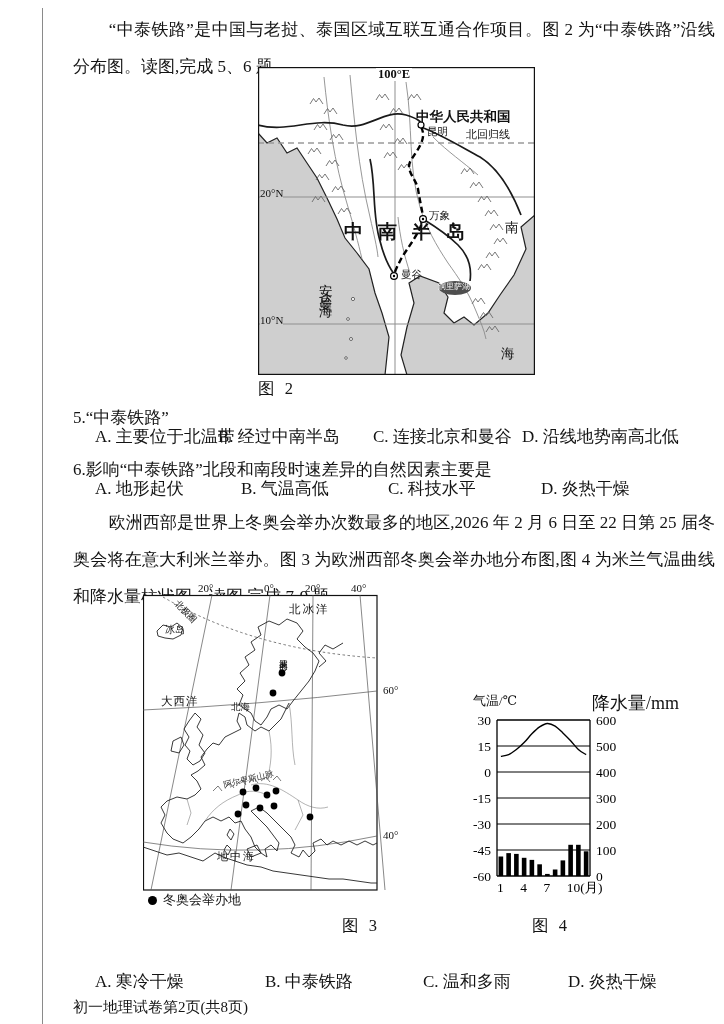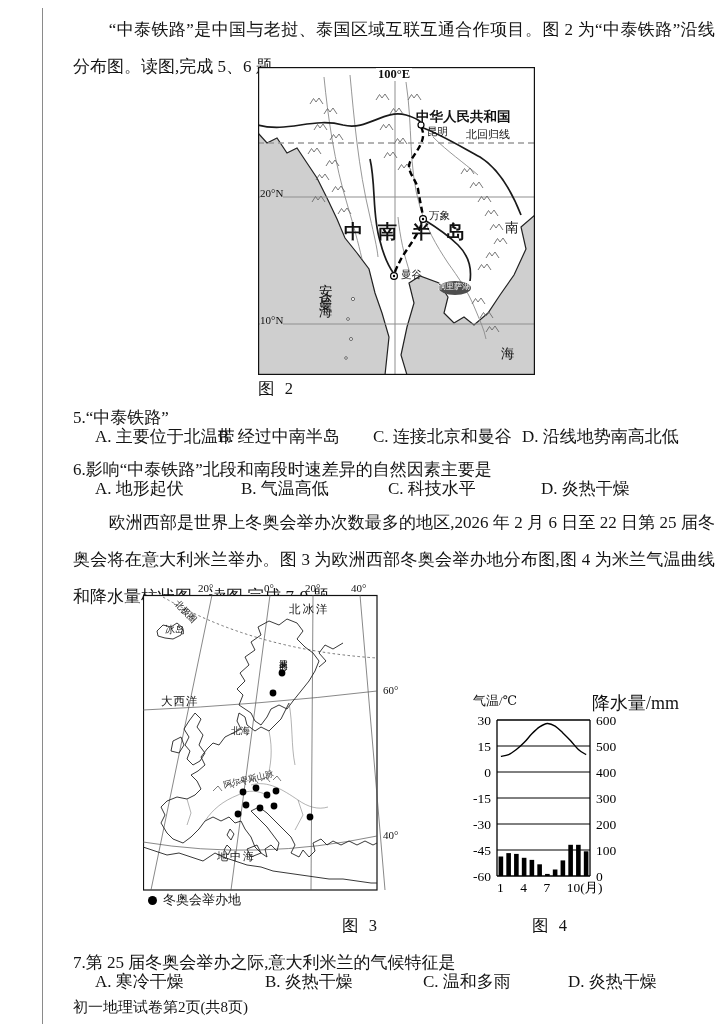"北海" div.lbl { top: 144px -> 120px }
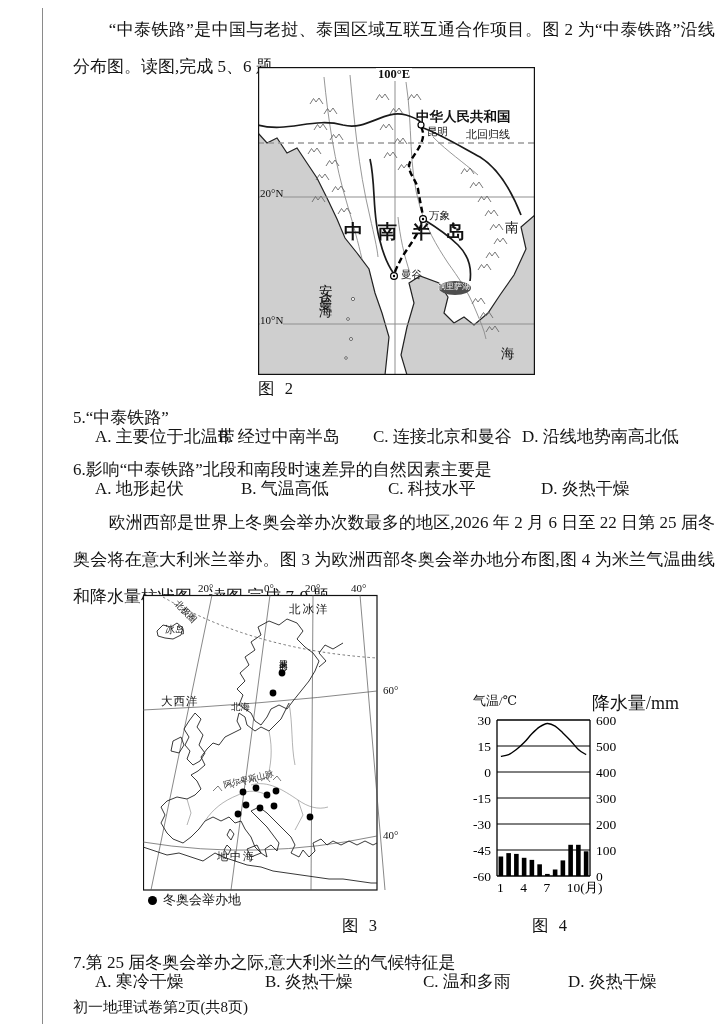"7.第 25 届冬奥会举办之际,意大利米兰的气候特征是" div.t { html: <div>7.第 25 届冬奥会举办之际,意大利米兰的气候特征是</div> -> none }
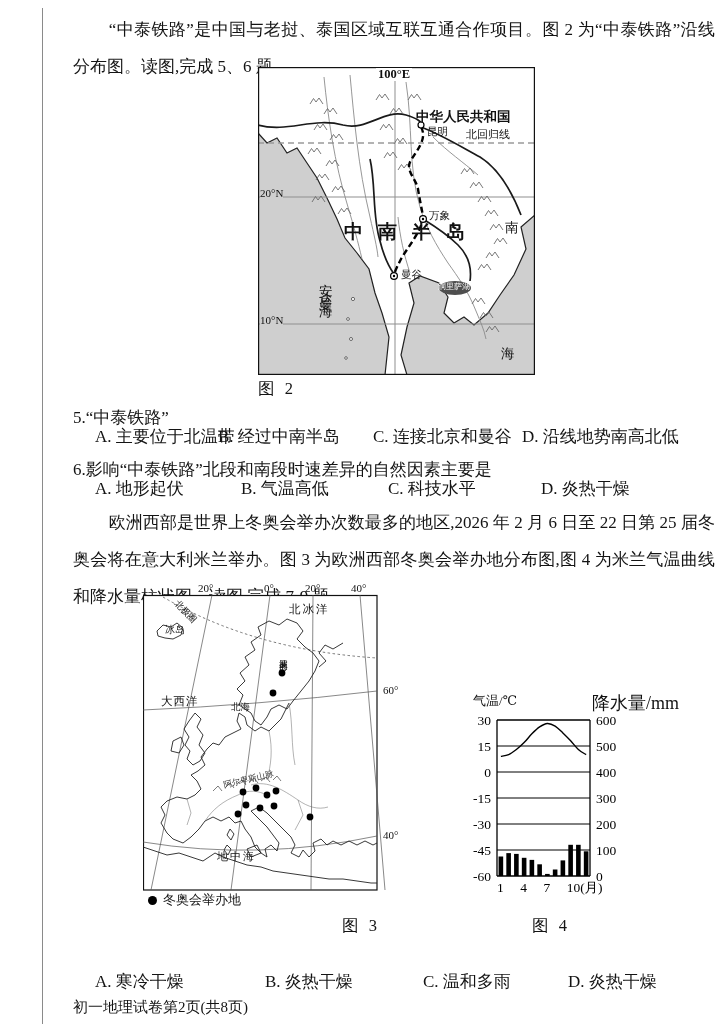"B. 炎热干燥" span.opt { text: 炎热干燥 -> 中泰铁路 }
